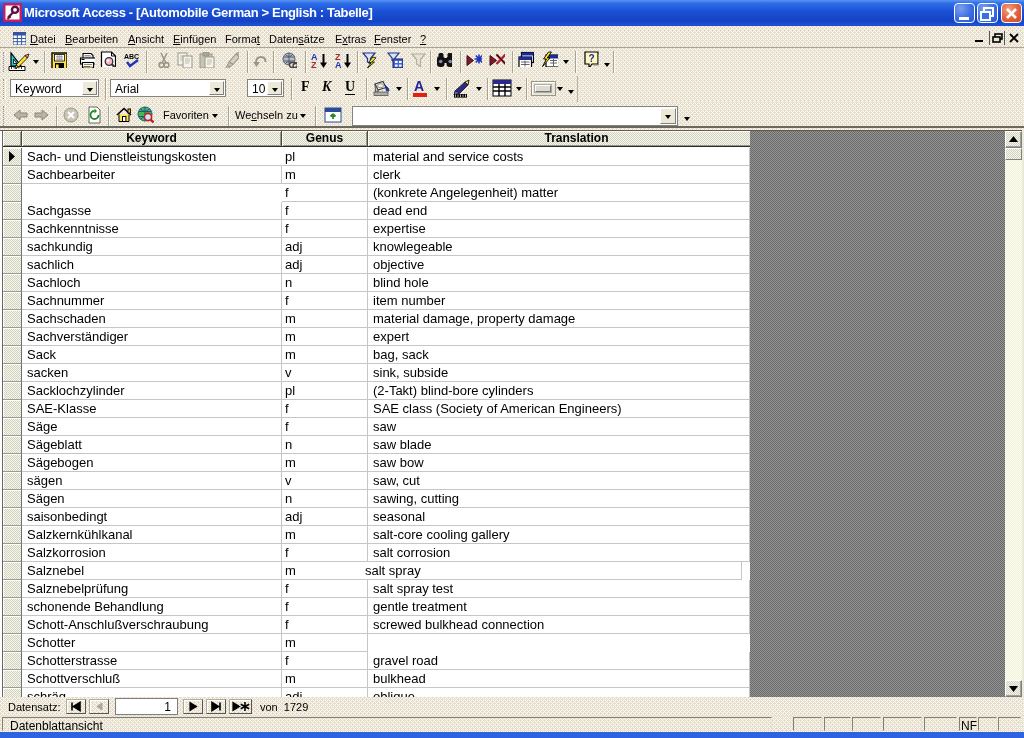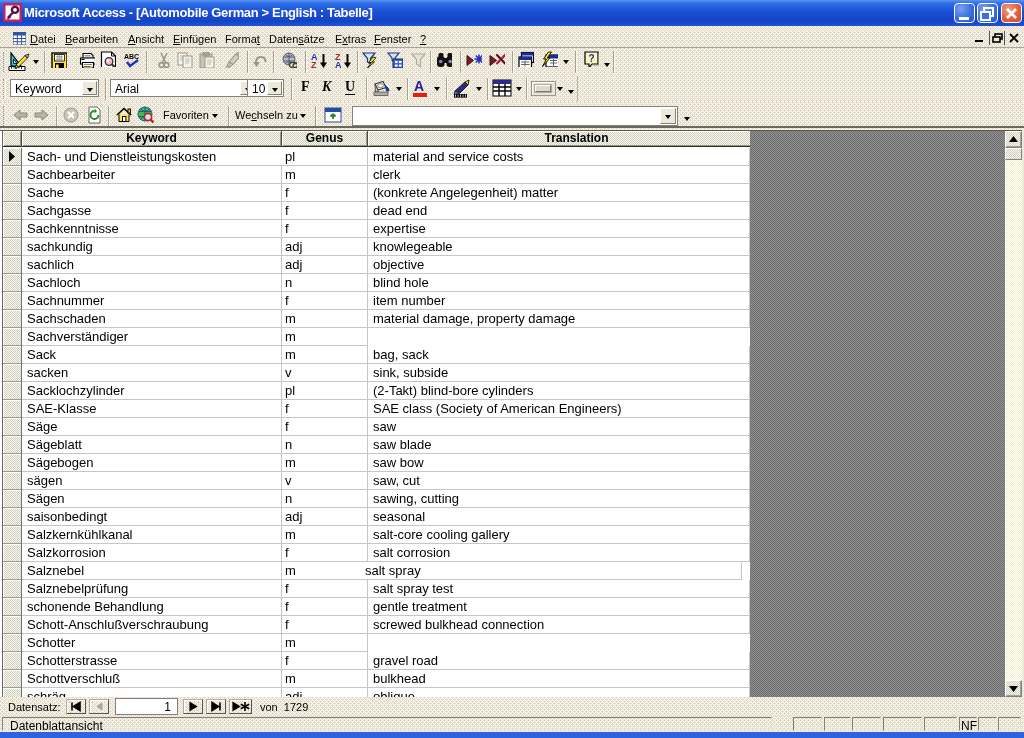"Arial" div.combo { width: 147px -> 116px }
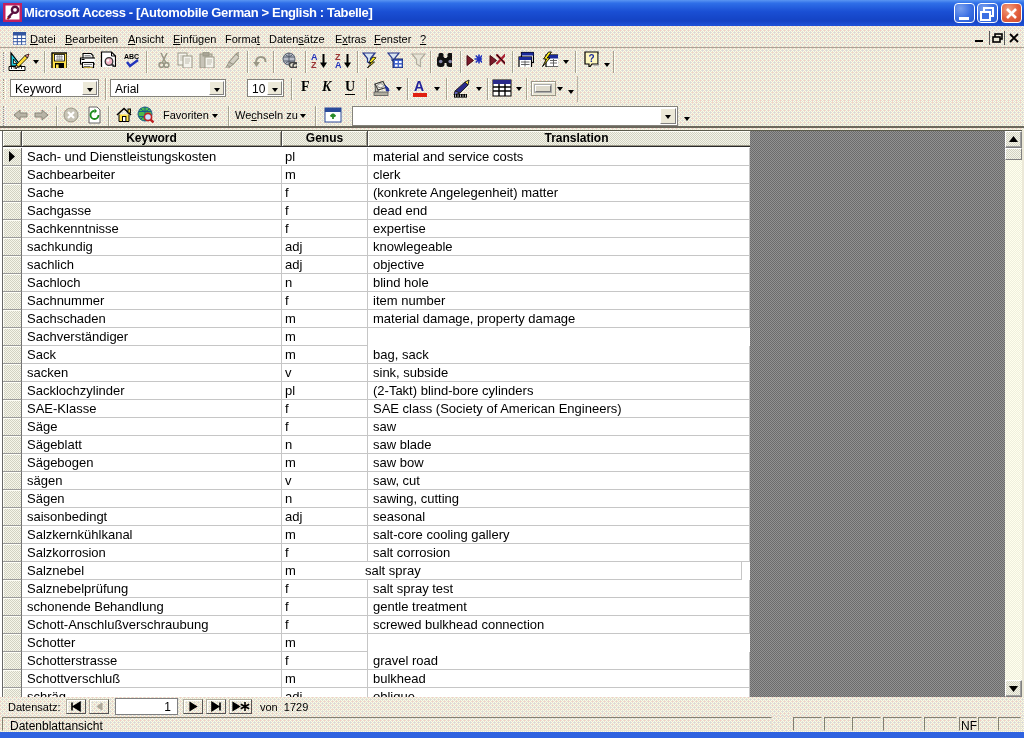"Sache" div.cell { html: <div>Sache</div> -> none }
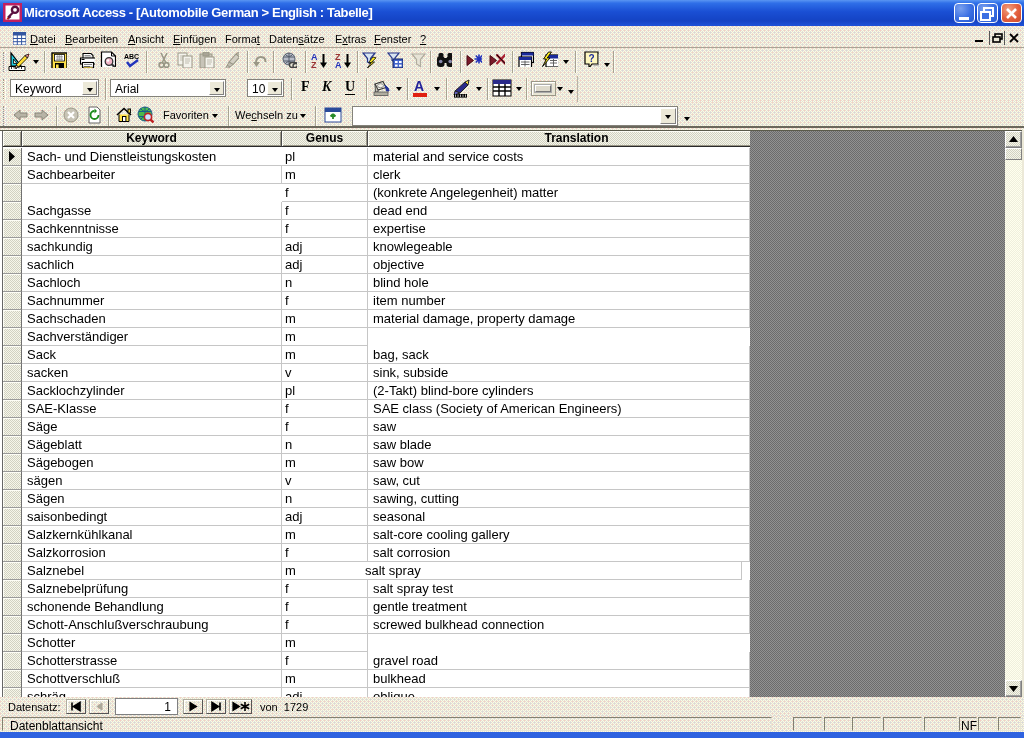"expert" div.cell { html: none -> <div>expert</div> }
